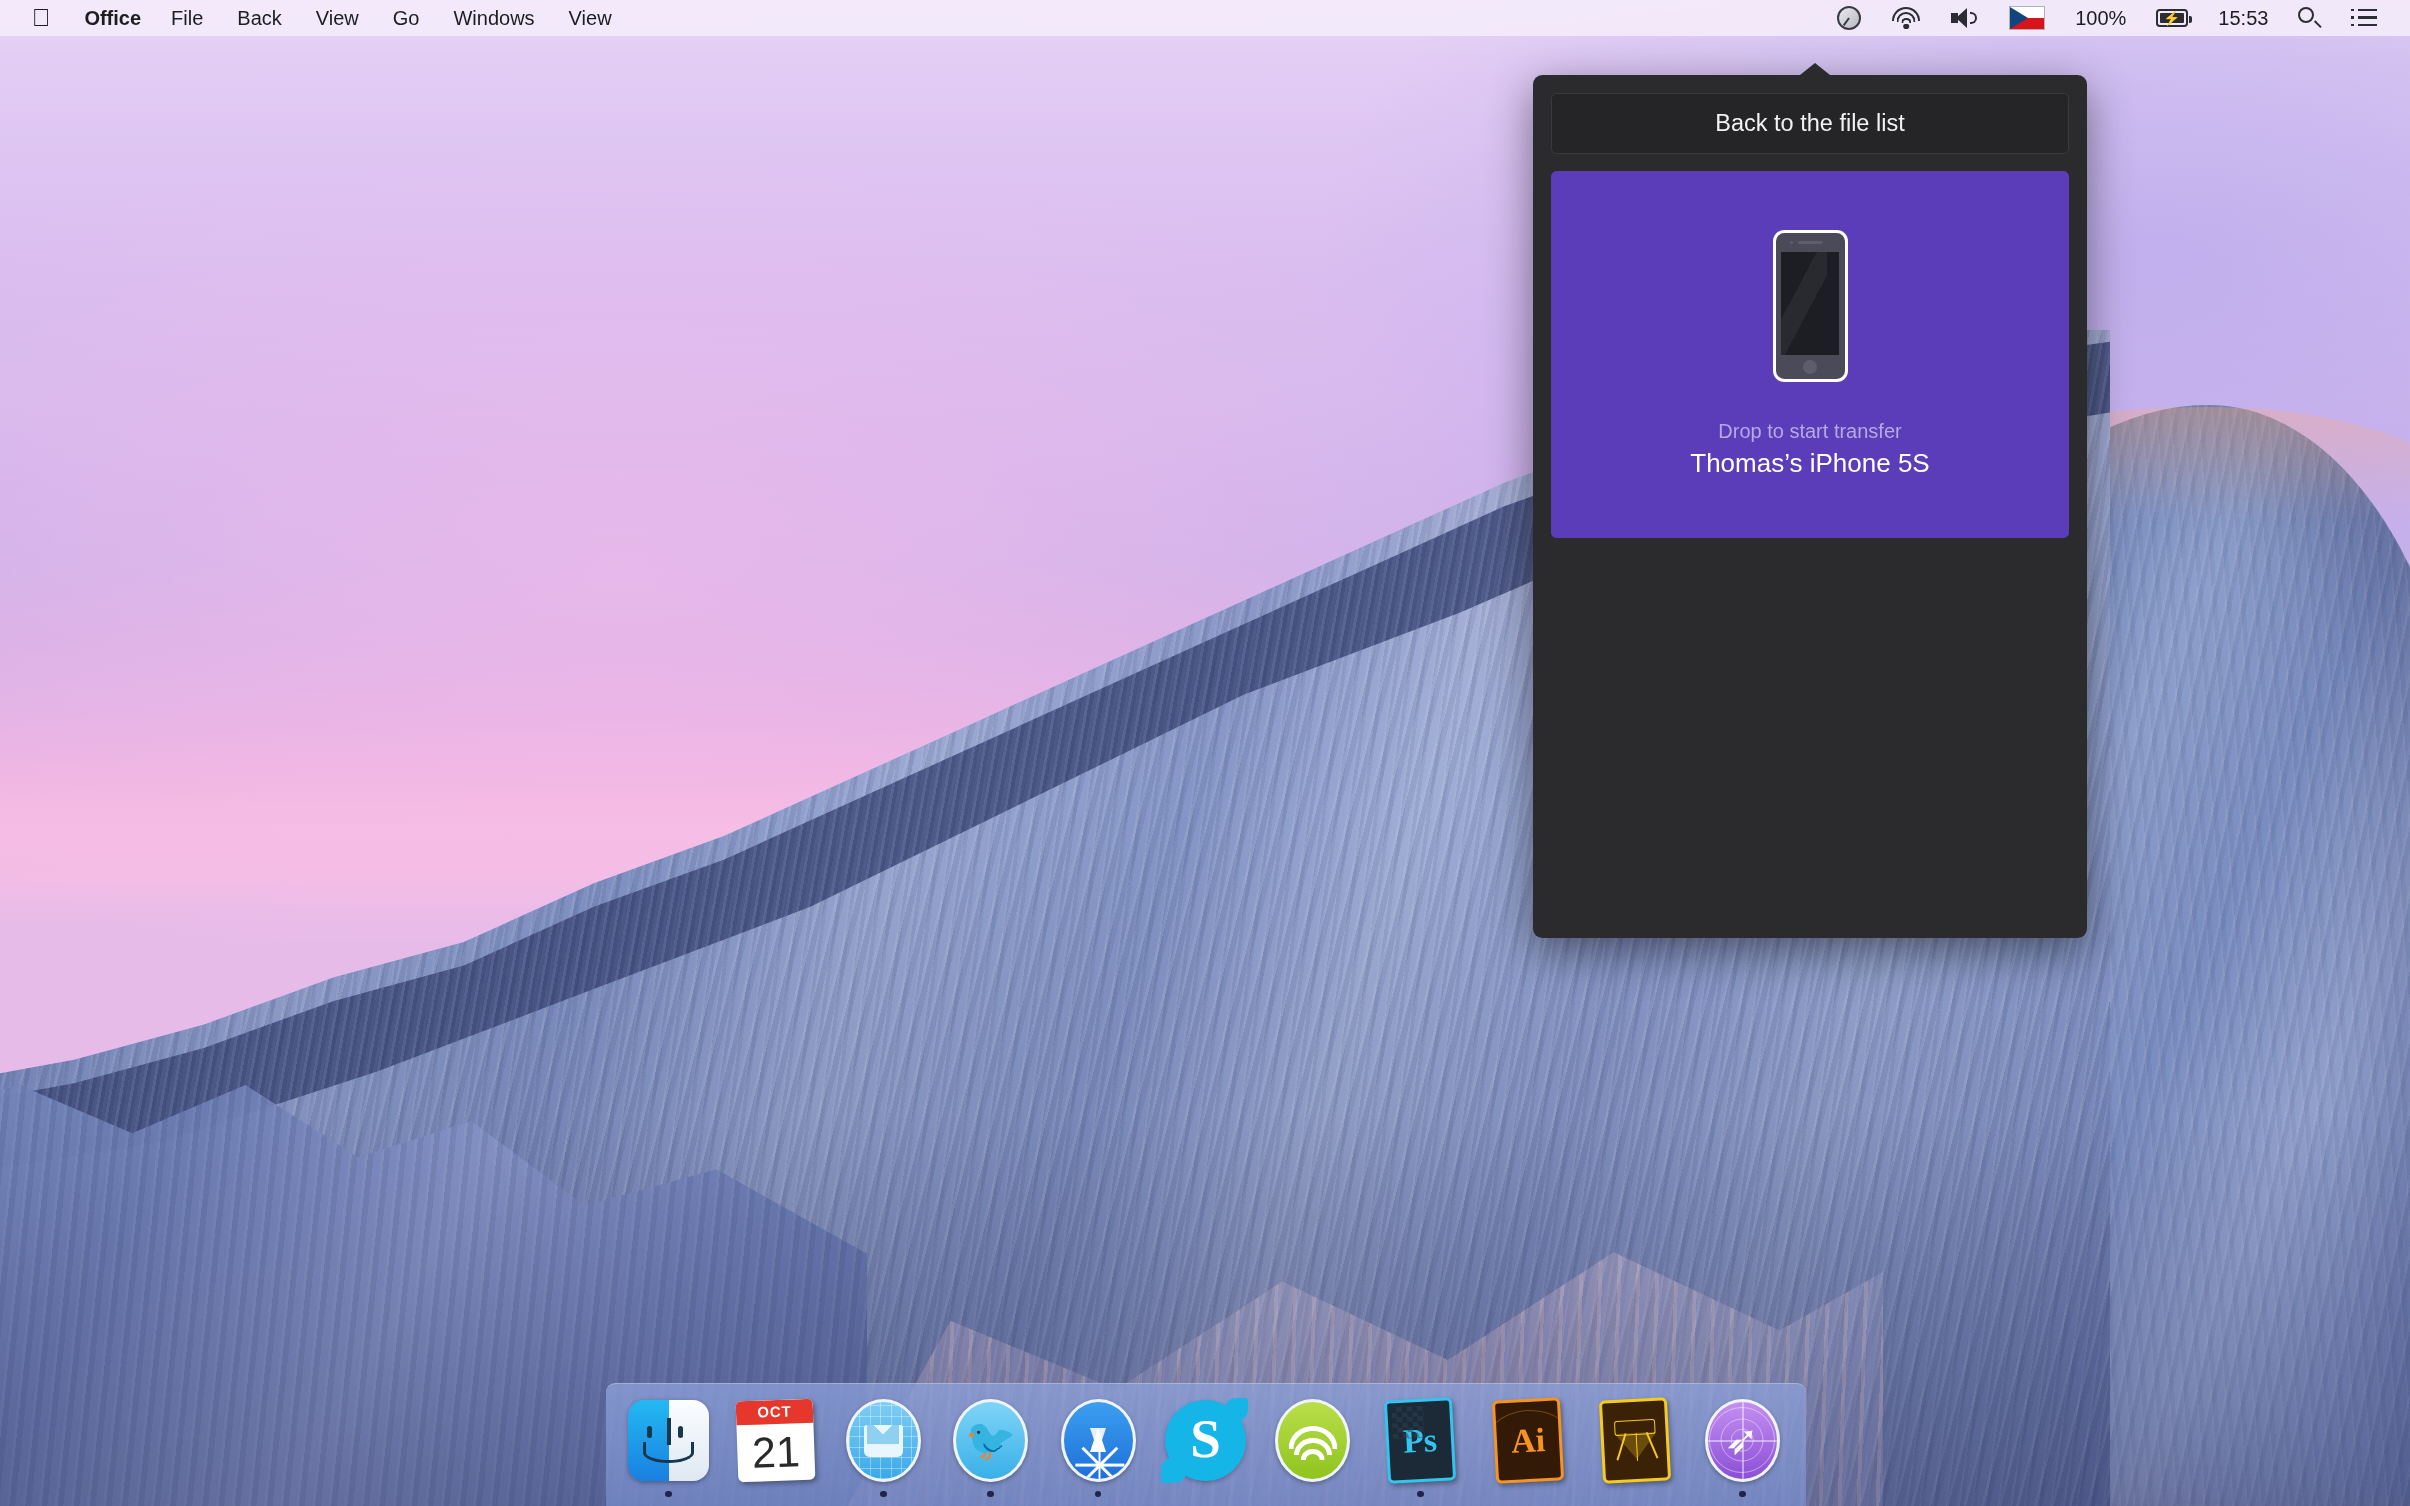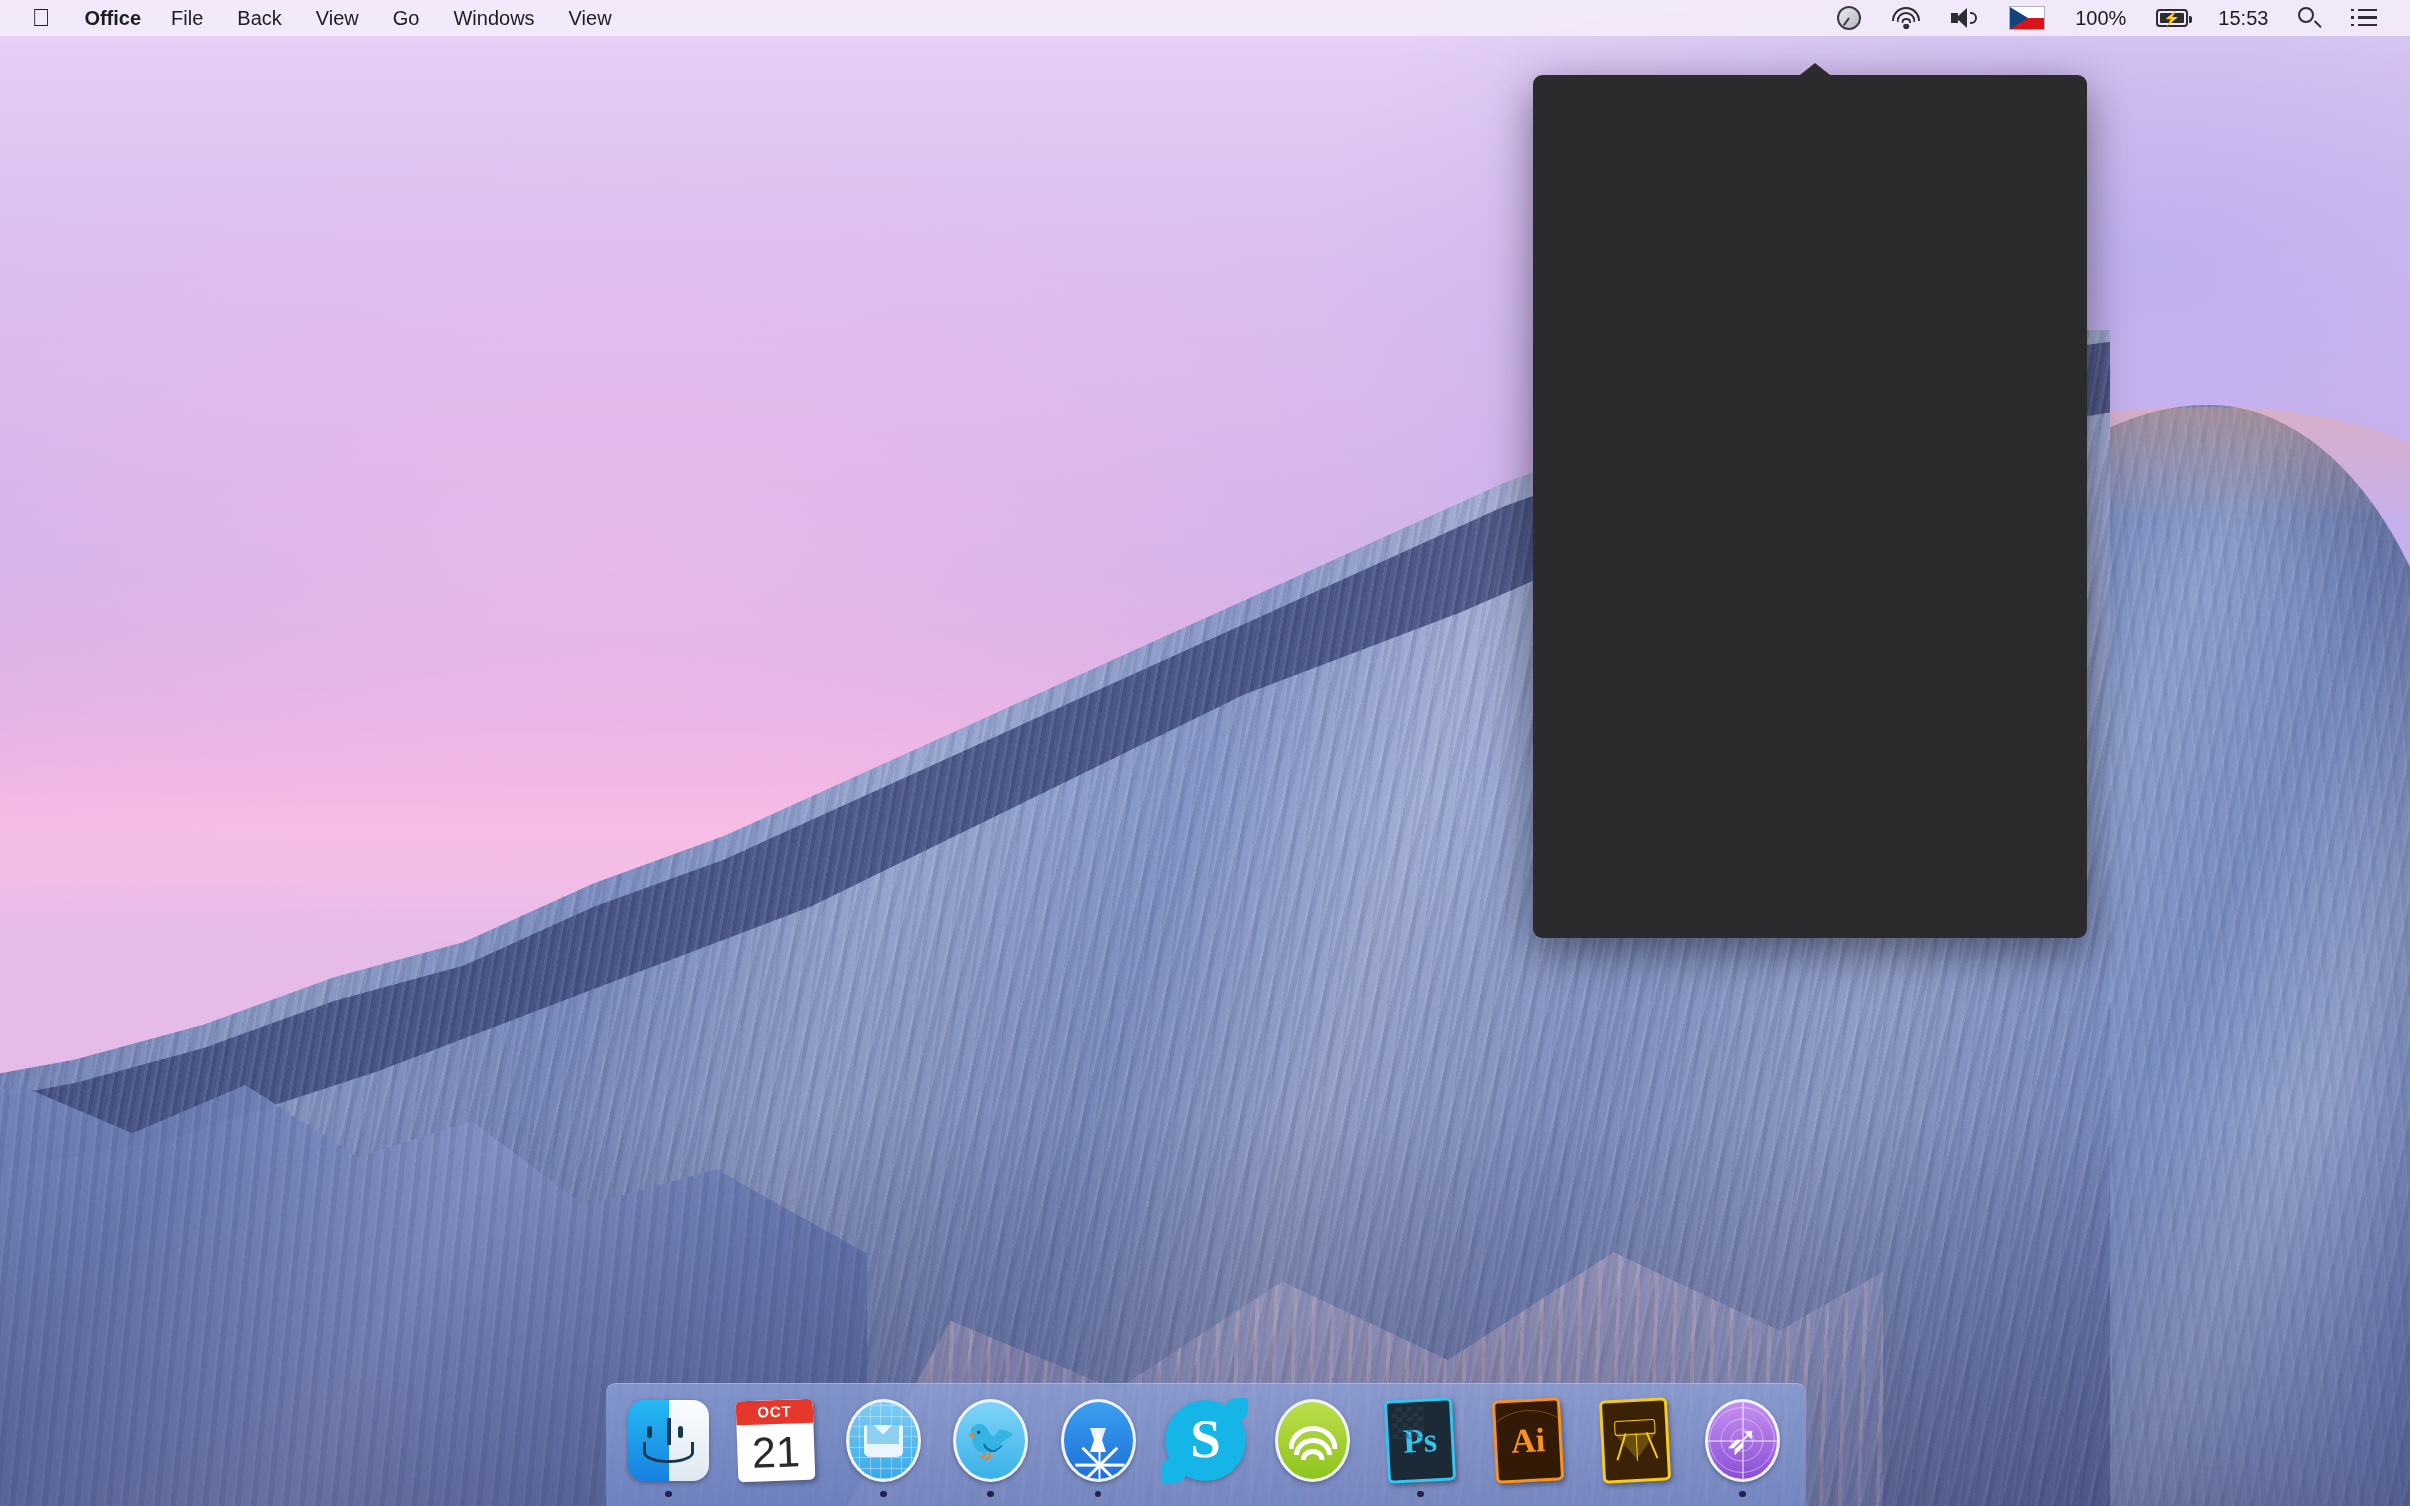"Back to the file list" div.back-btn { html: none -> <div> <span>Back to the file list</span> </div> }
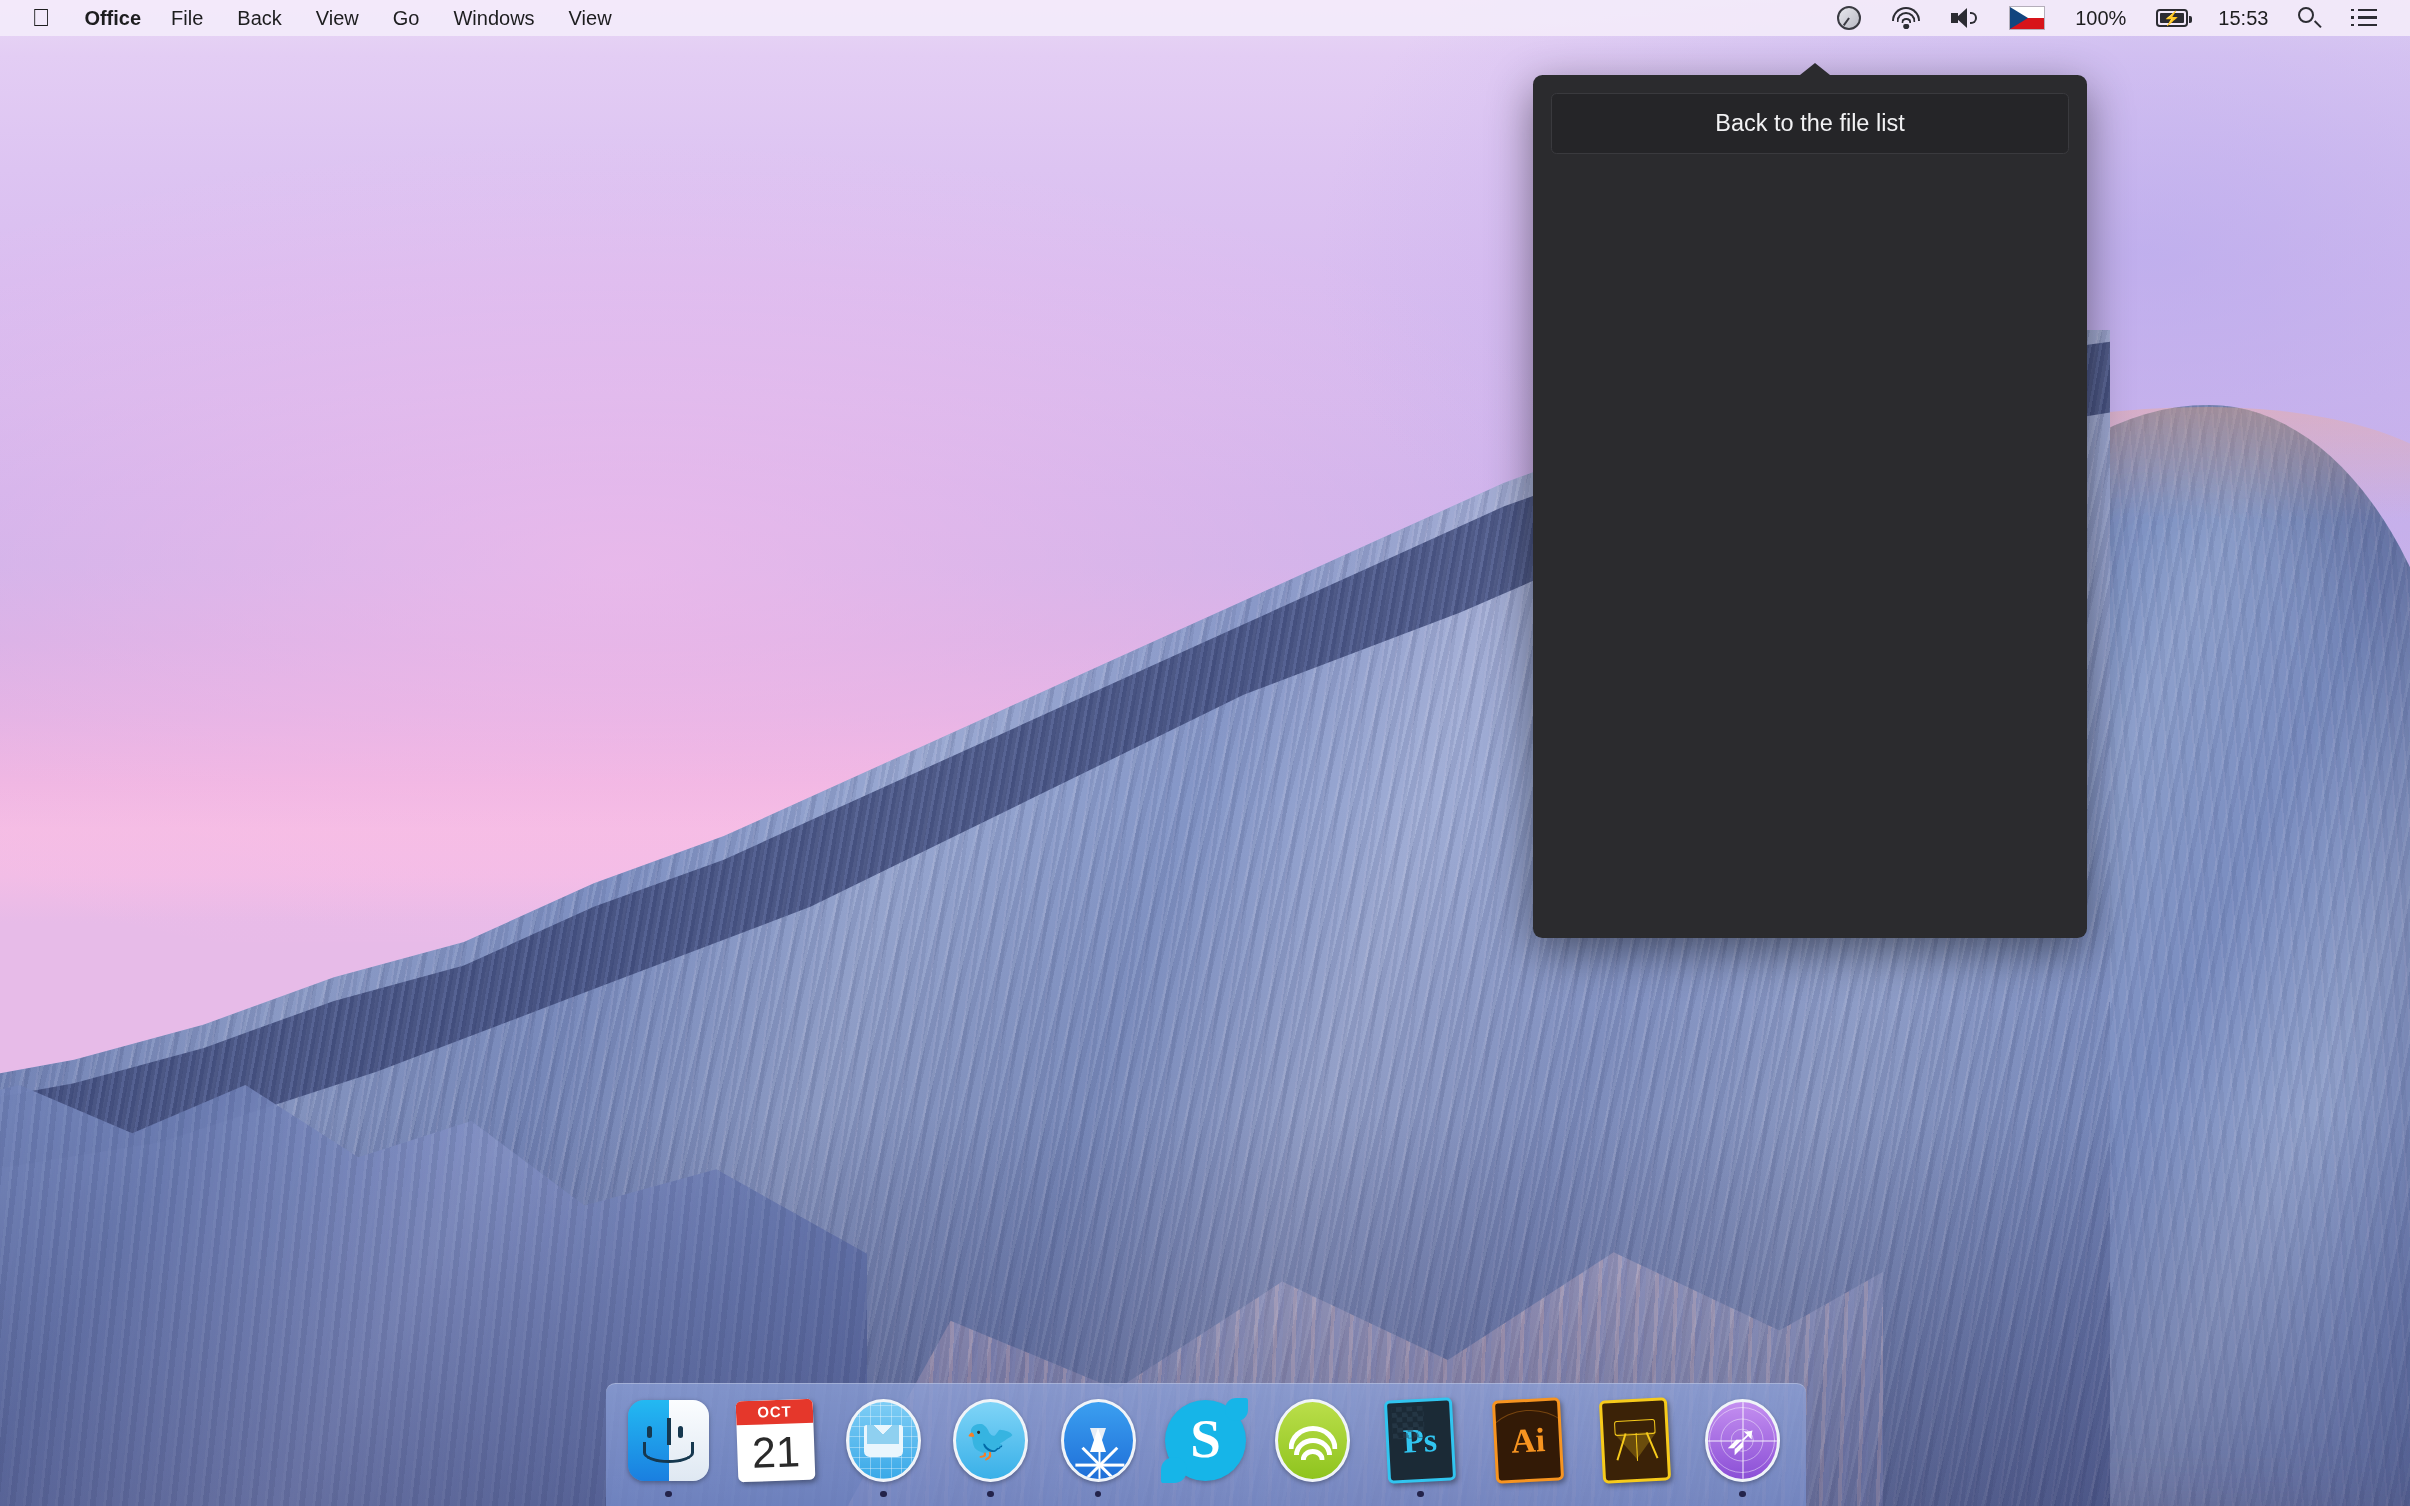"Drop to start transfer" div.device-card { html: none -> <div> <div> <span></span> <span></span> <span></span> <span></span> </div> <div>Drop to start transfer</div> <div>Thomas’s iPhone 5S</div> </div> }
